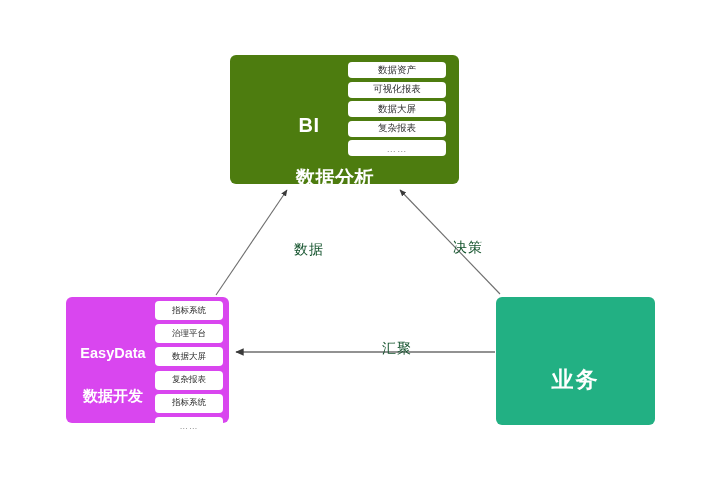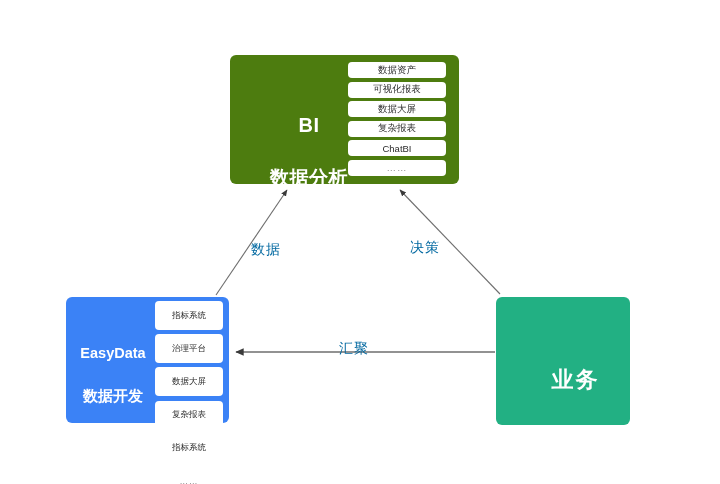"ChatBI" div.pill { html: <div>ChatBI</div> -> none }
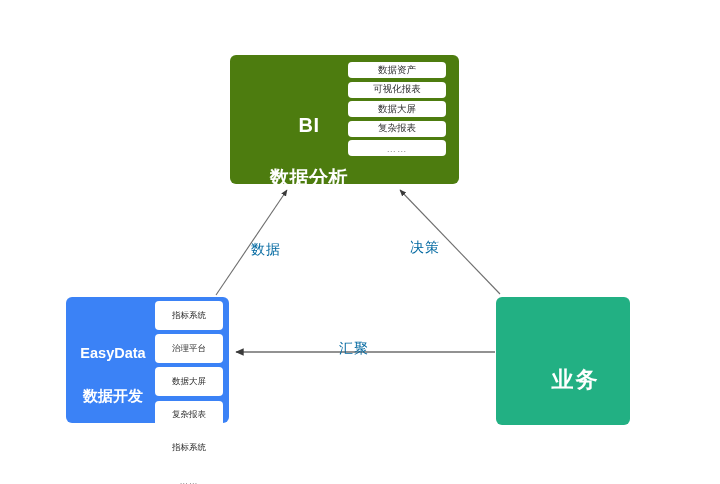"数据分析" .title-bi .line2 { text-align: none -> right }
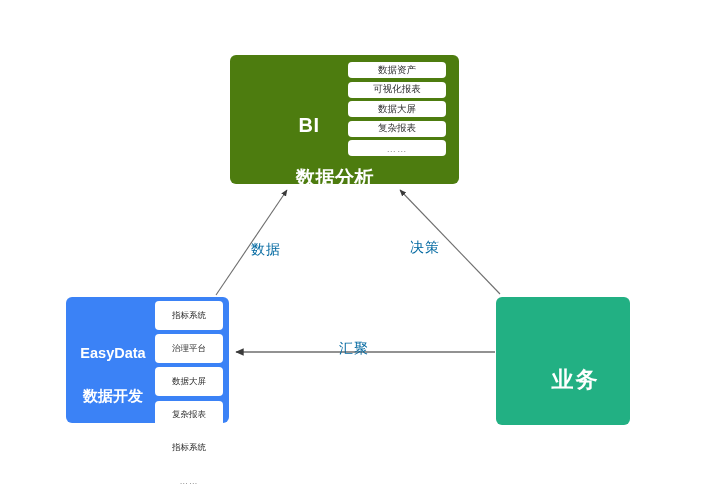"数据" .edge-label { color: #0369a1 -> #14532d; margin-left: none -> 43px }
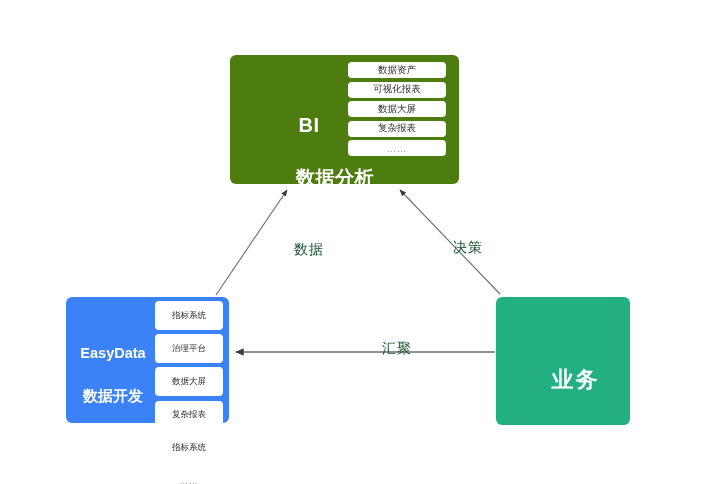"指标系统" .pills-easy .pill { height: 29px -> 19px }
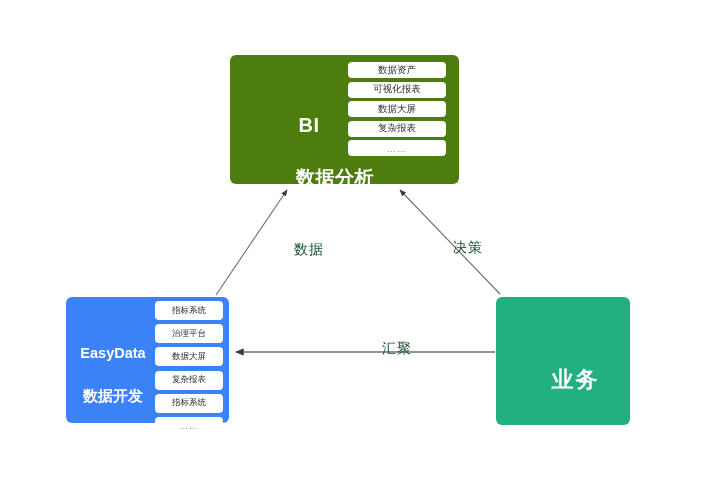"EasyData" .box-easydata { background: #3b82f6 -> #d946ef }
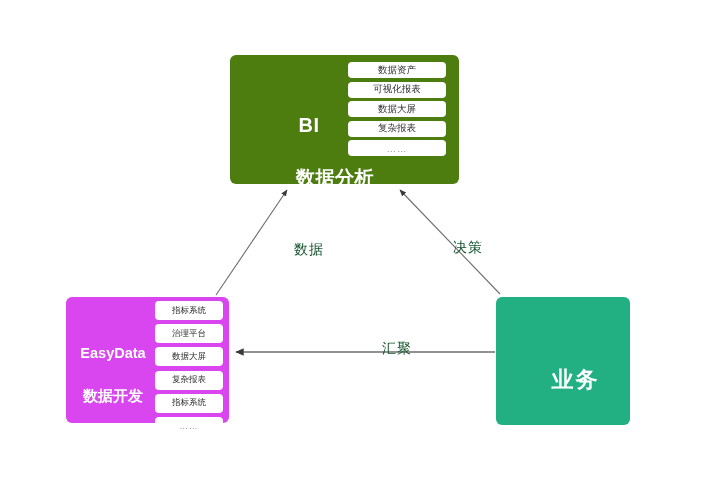"业务" .box-business { width: 134px -> 159px }
